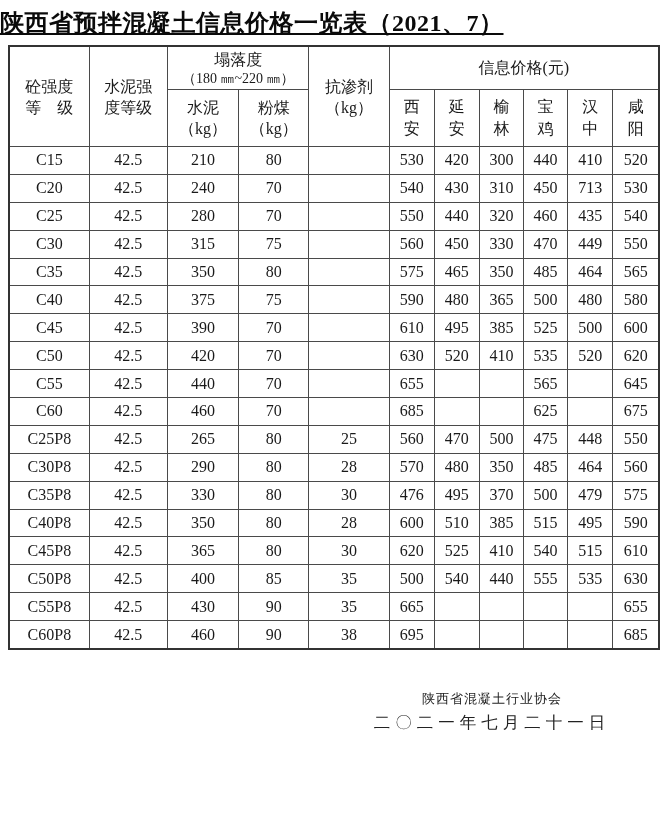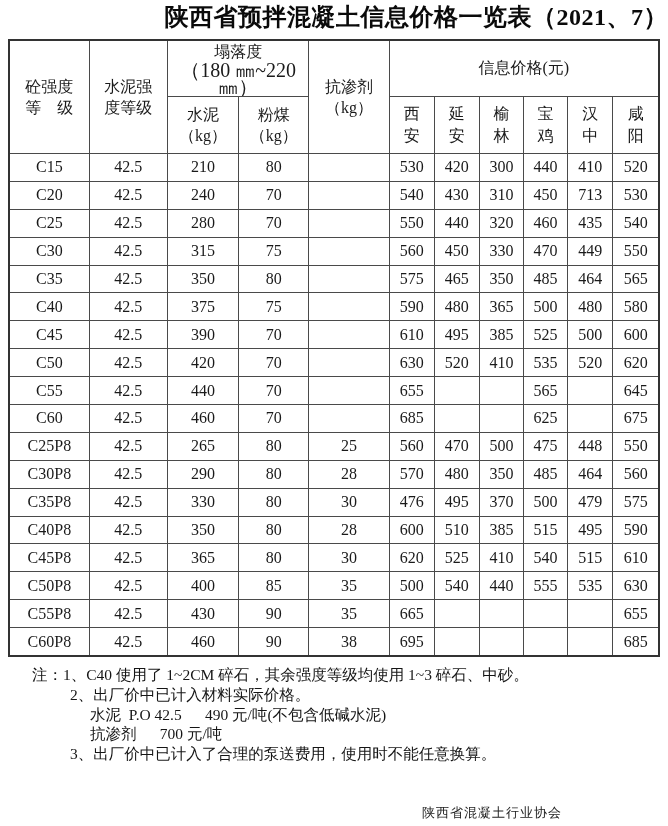"陕西省预拌混凝土信息价格一览表（2021、7）" .doc-title { padding-top: 1px -> 7px; text-align: right -> left; text-decoration: none -> underline }
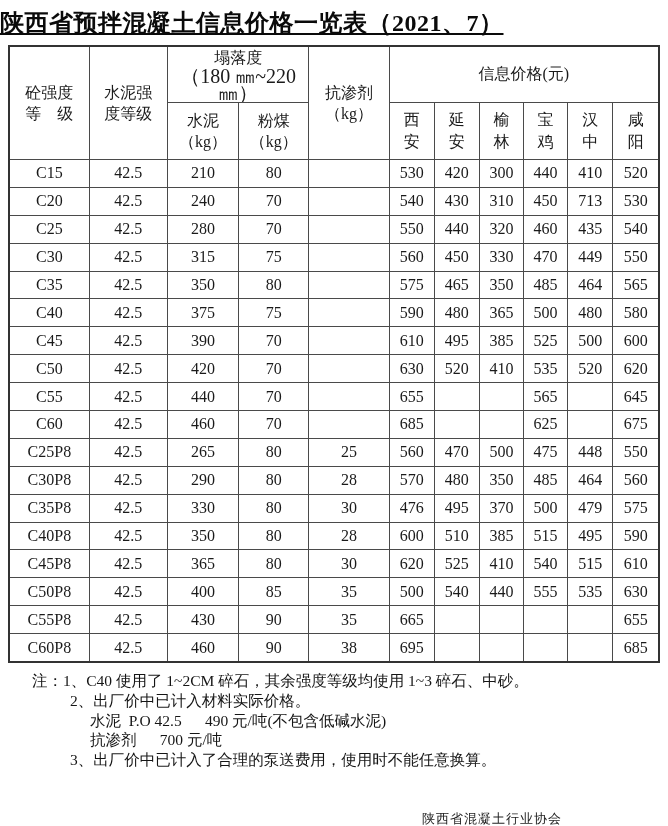"（180 ㎜~220 ㎜）" th .sub { font-size: 20px -> 14px }
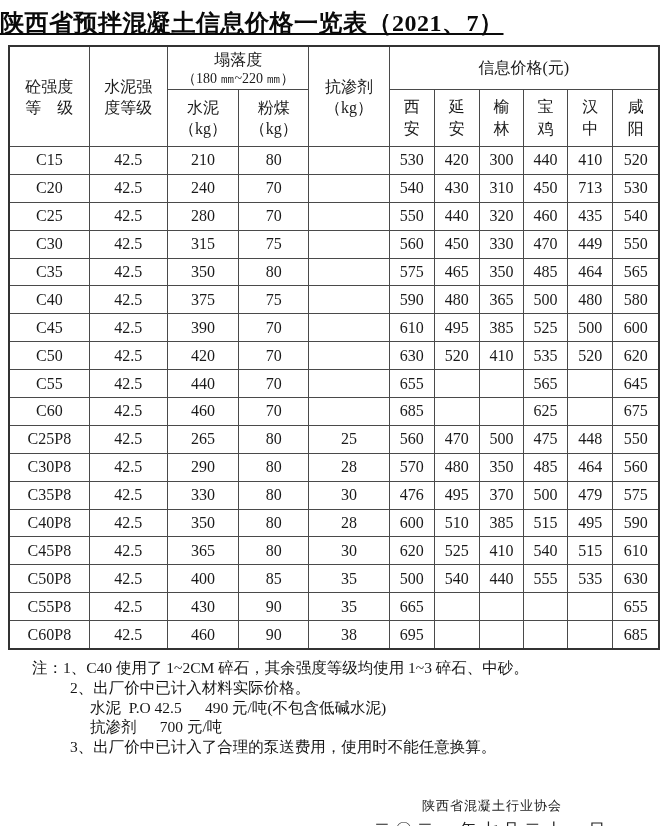"注：1、C40 使用了 1~2CM 碎石，其余强度等级均使用 1~3" div.notes { html: <div> <div>注：1、C40 使用了 1~2CM 碎石，其余强度等级均使用 1~3 碎石、中砂。</div> <div>2、出厂价中已计入材料实际价格。</div> <div>水泥 P.O 42.5 490 元/吨(不包含低碱水泥)</div> <div>抗渗剂 700 元/吨</div> <div>3、出厂价中已计入了合理的泵送费用，使用时不能任意换算。</div> </div> -> none }
